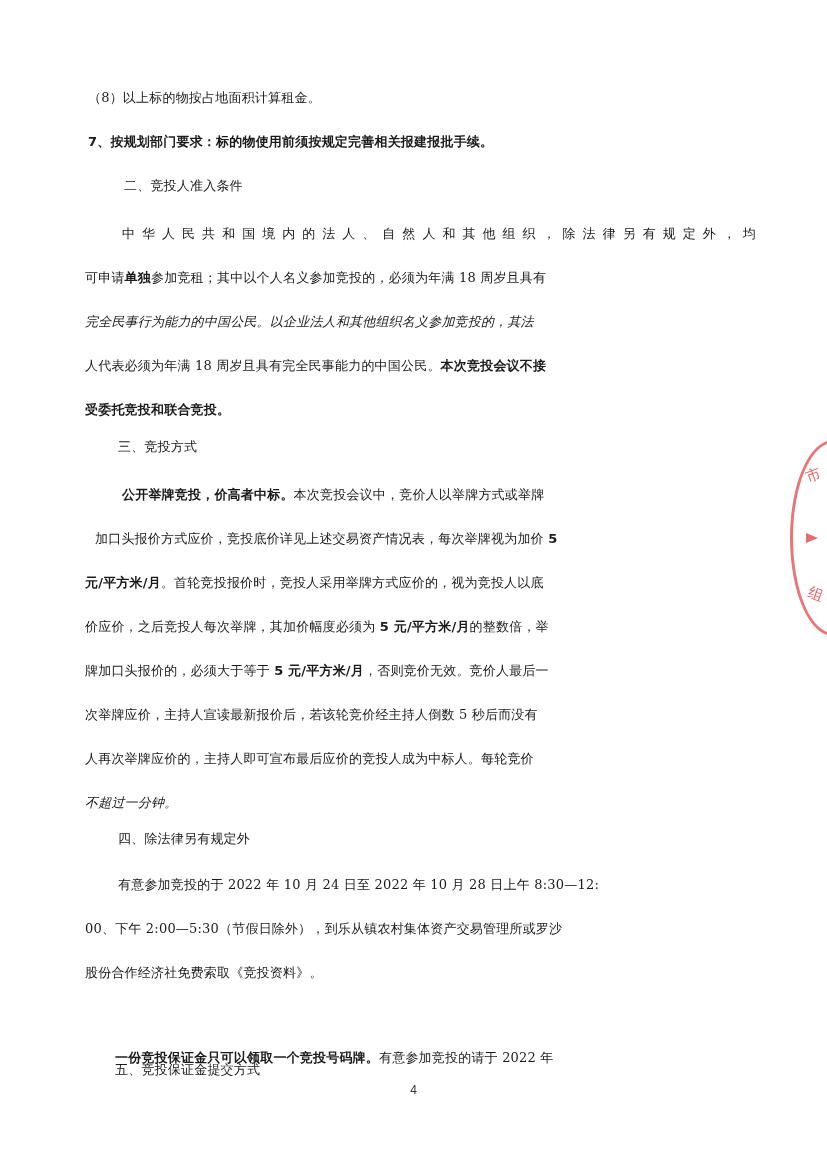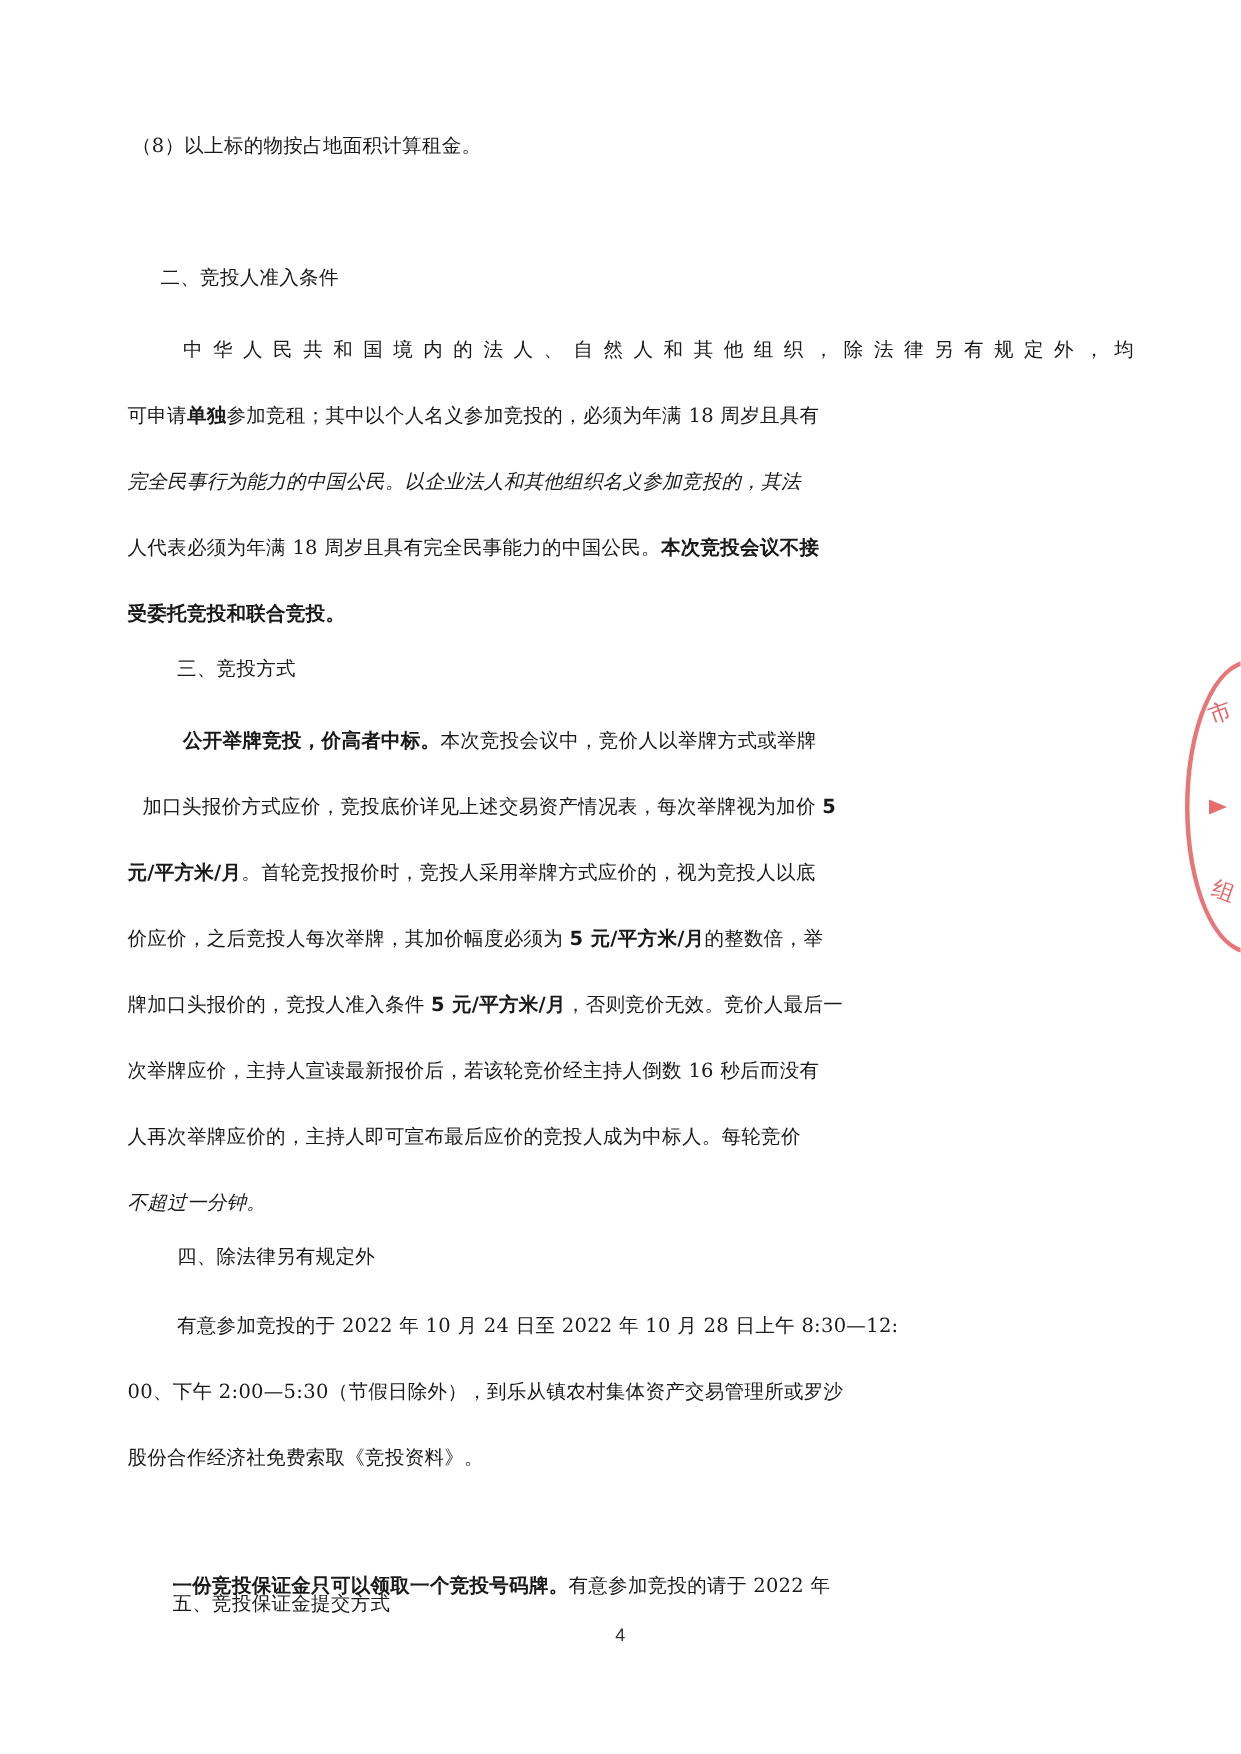"7、按规划部门要求：标的物使用前须按规定完善相关报建报批手续。" div.line { html: none -> <div> <span>7、按规划部门要求：标的物使用前须按规定完善相关报建报批手续。</span> </div> }
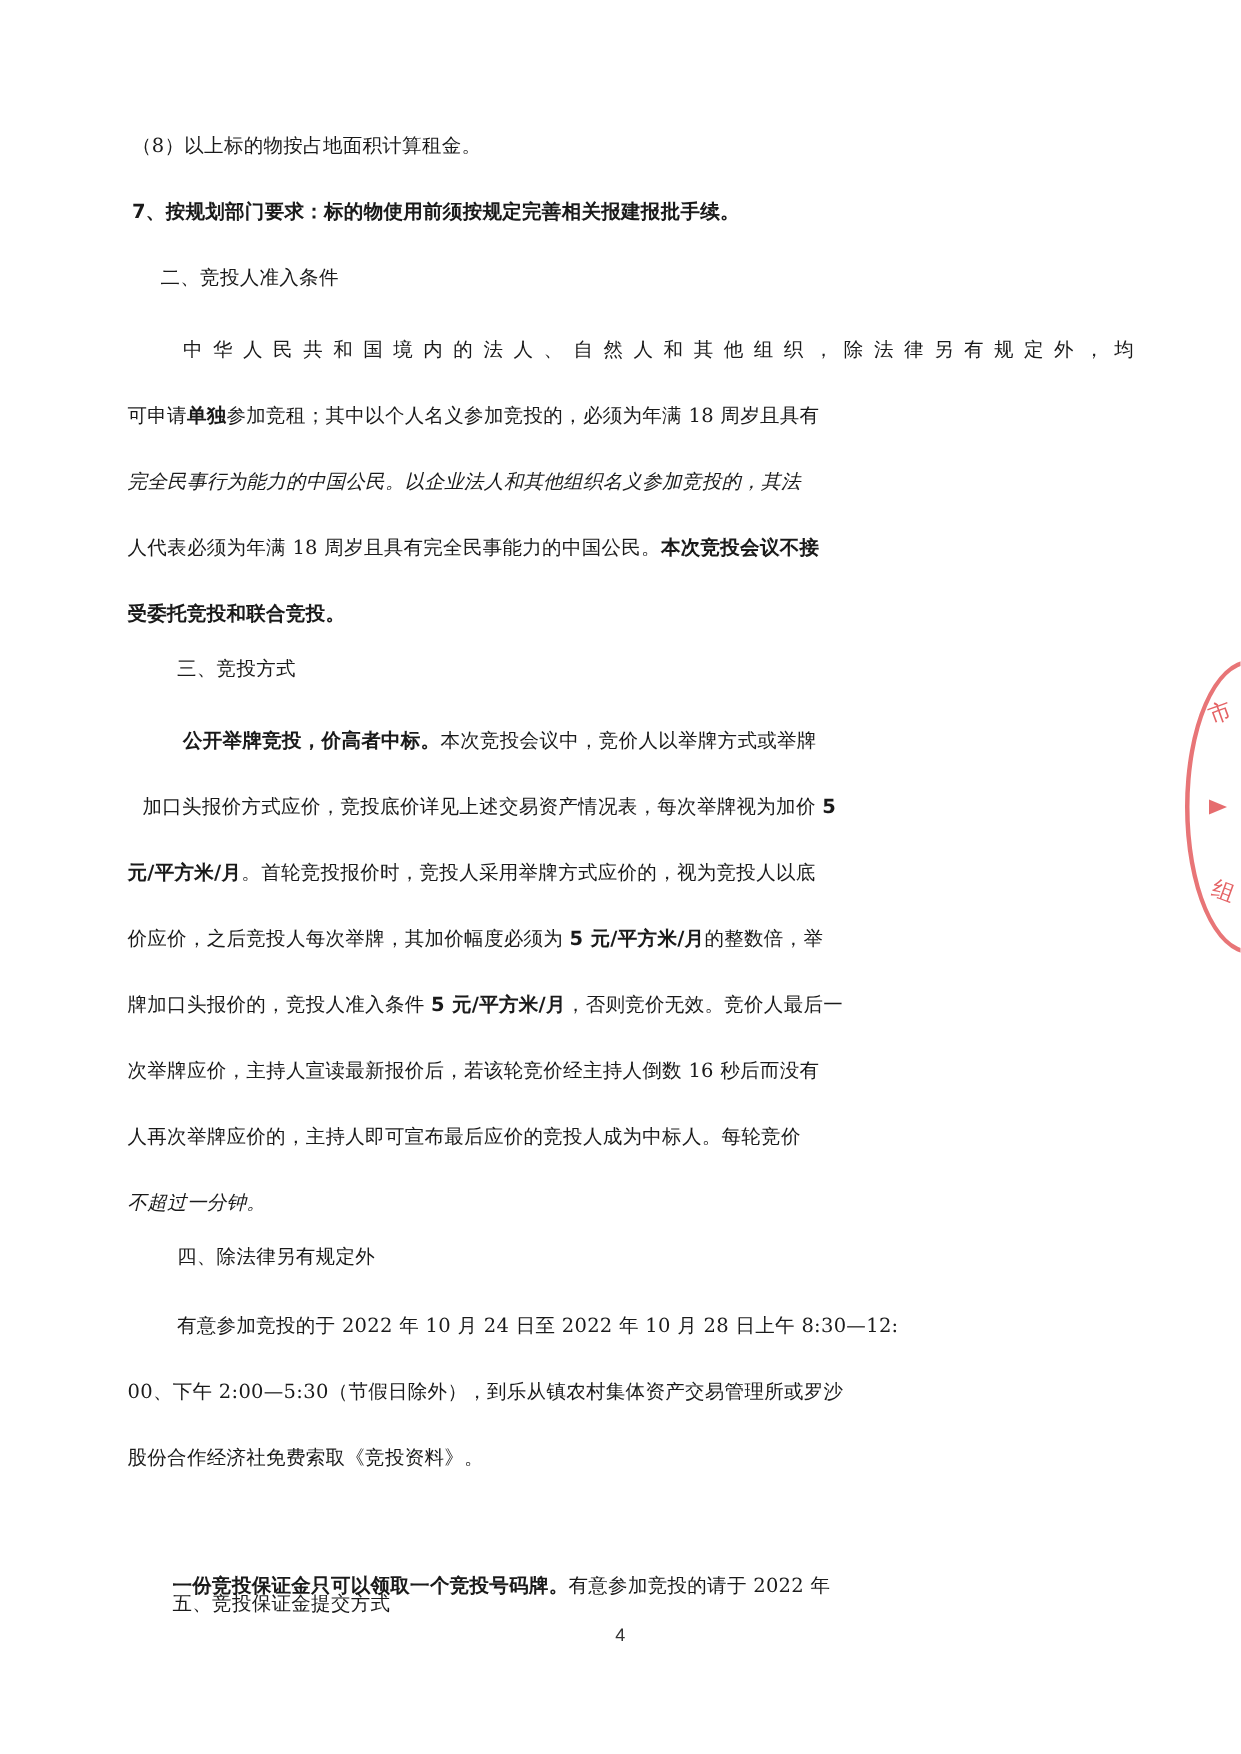"二、竞投人准入条件" div.line { left: 107px -> 124px }
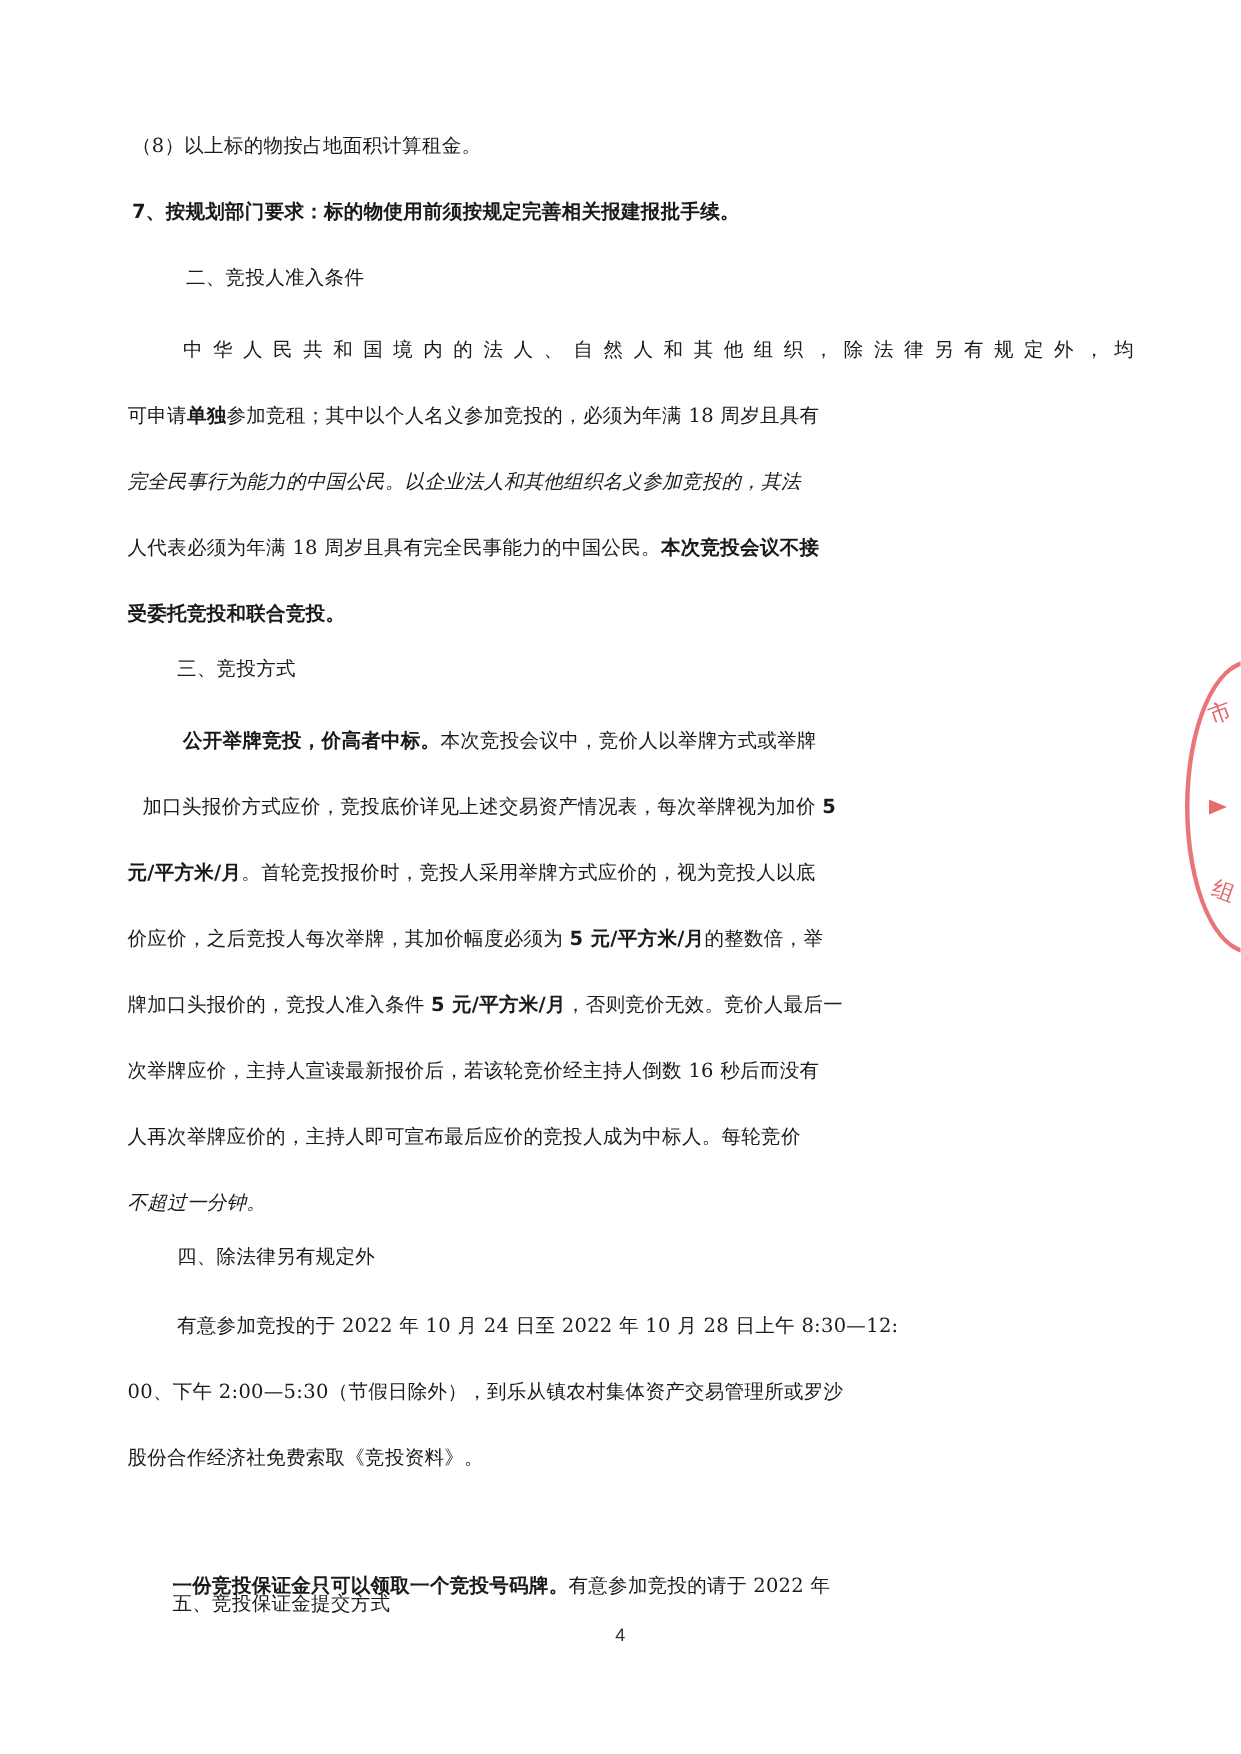"牌加口头报价的，竞投人准入条件" span { text: 竞投人准入条件 -> 必须大于等于 }
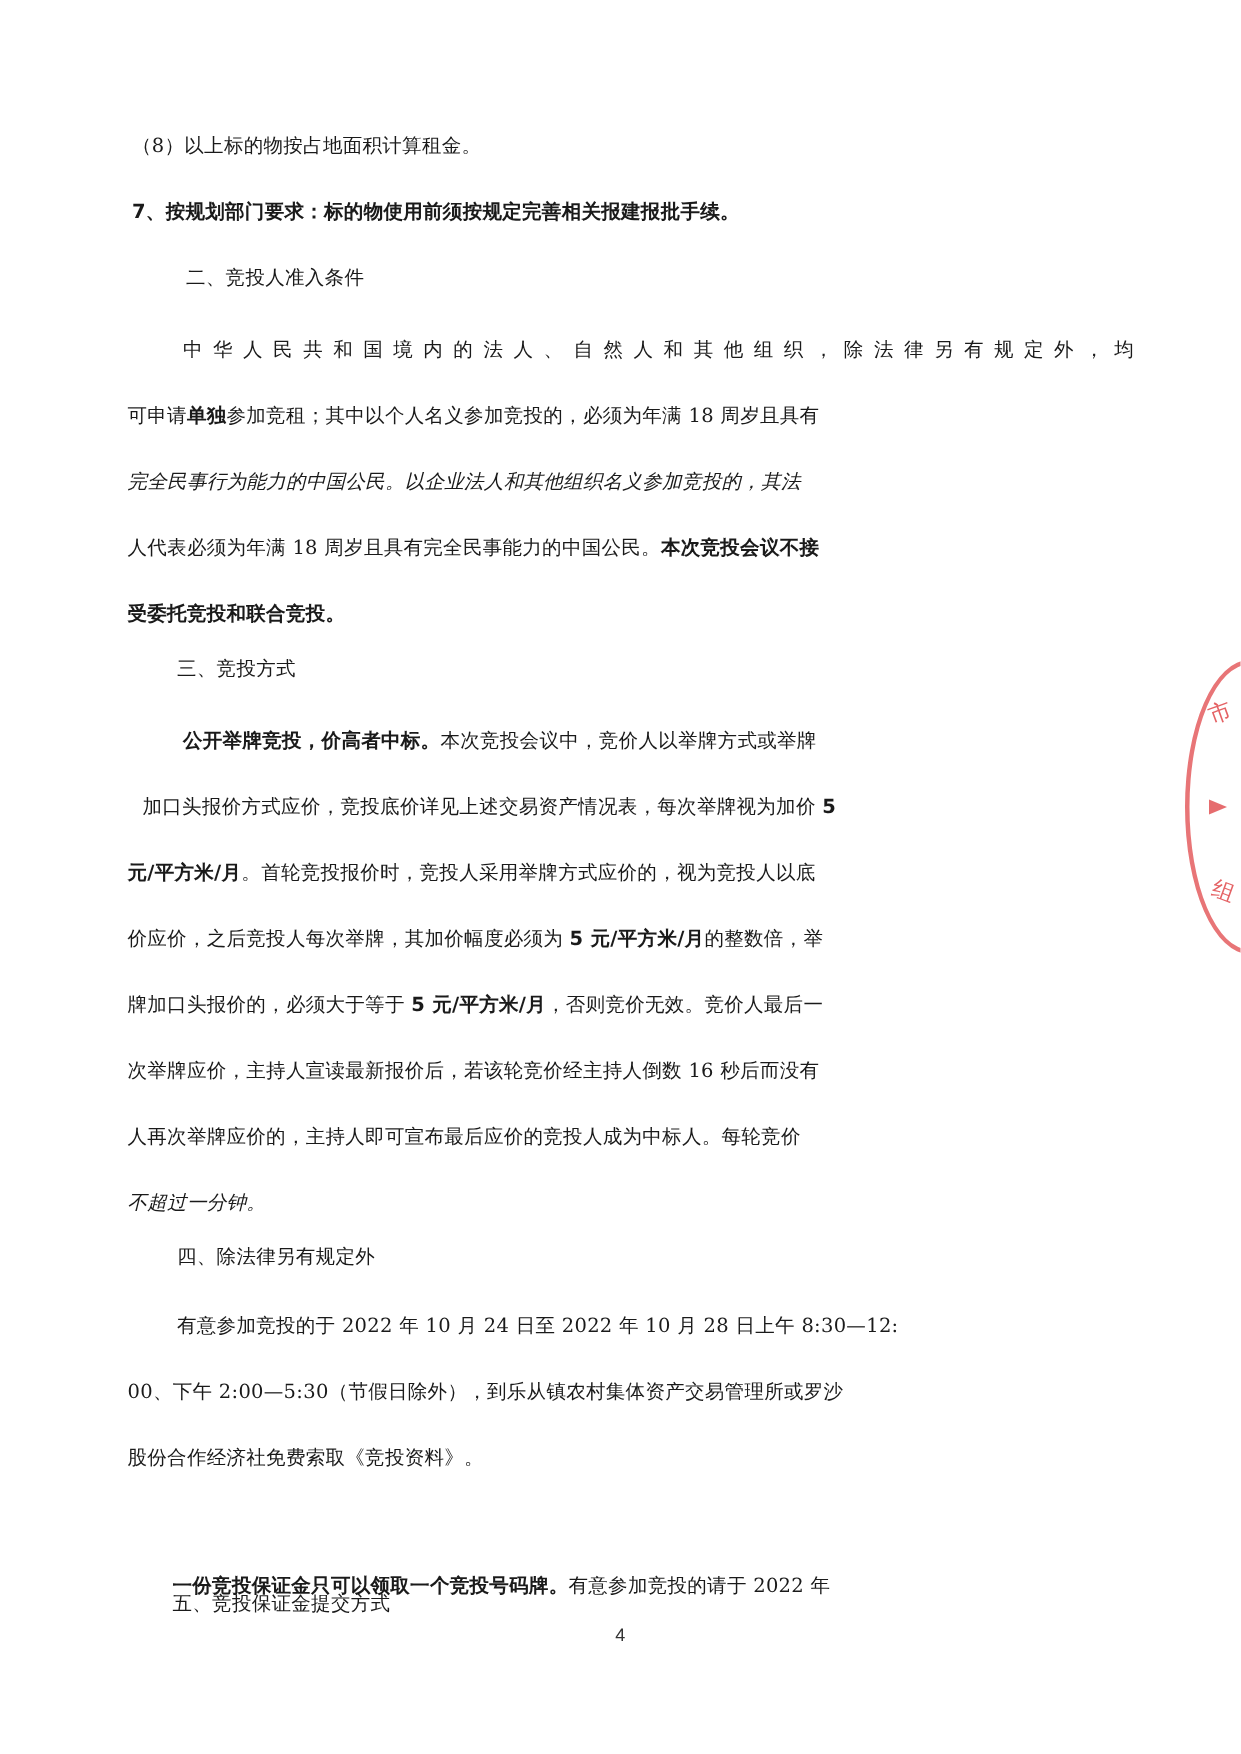"次举牌应价，主持人宣读最新报价后，若该轮竞价经主持人倒数 16 秒后而没有" span { text: 16 -> 5 }
